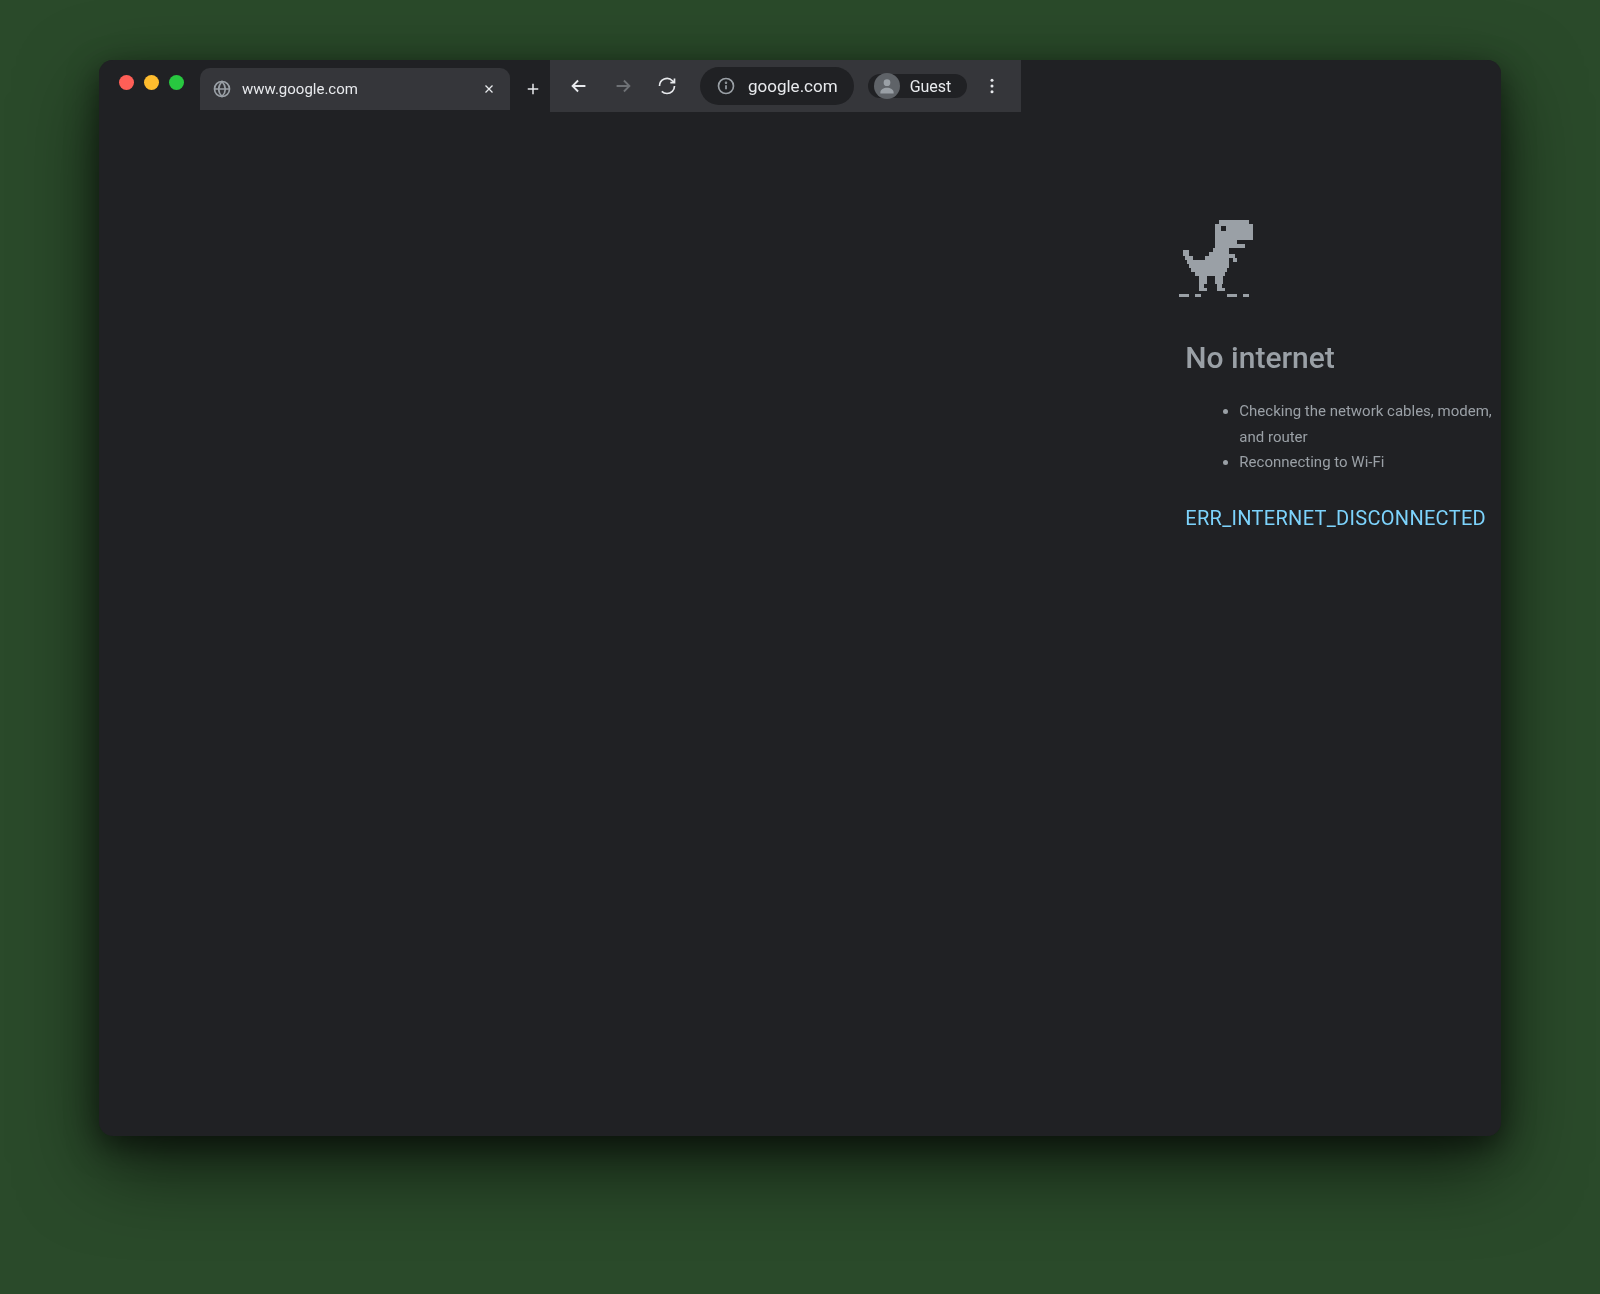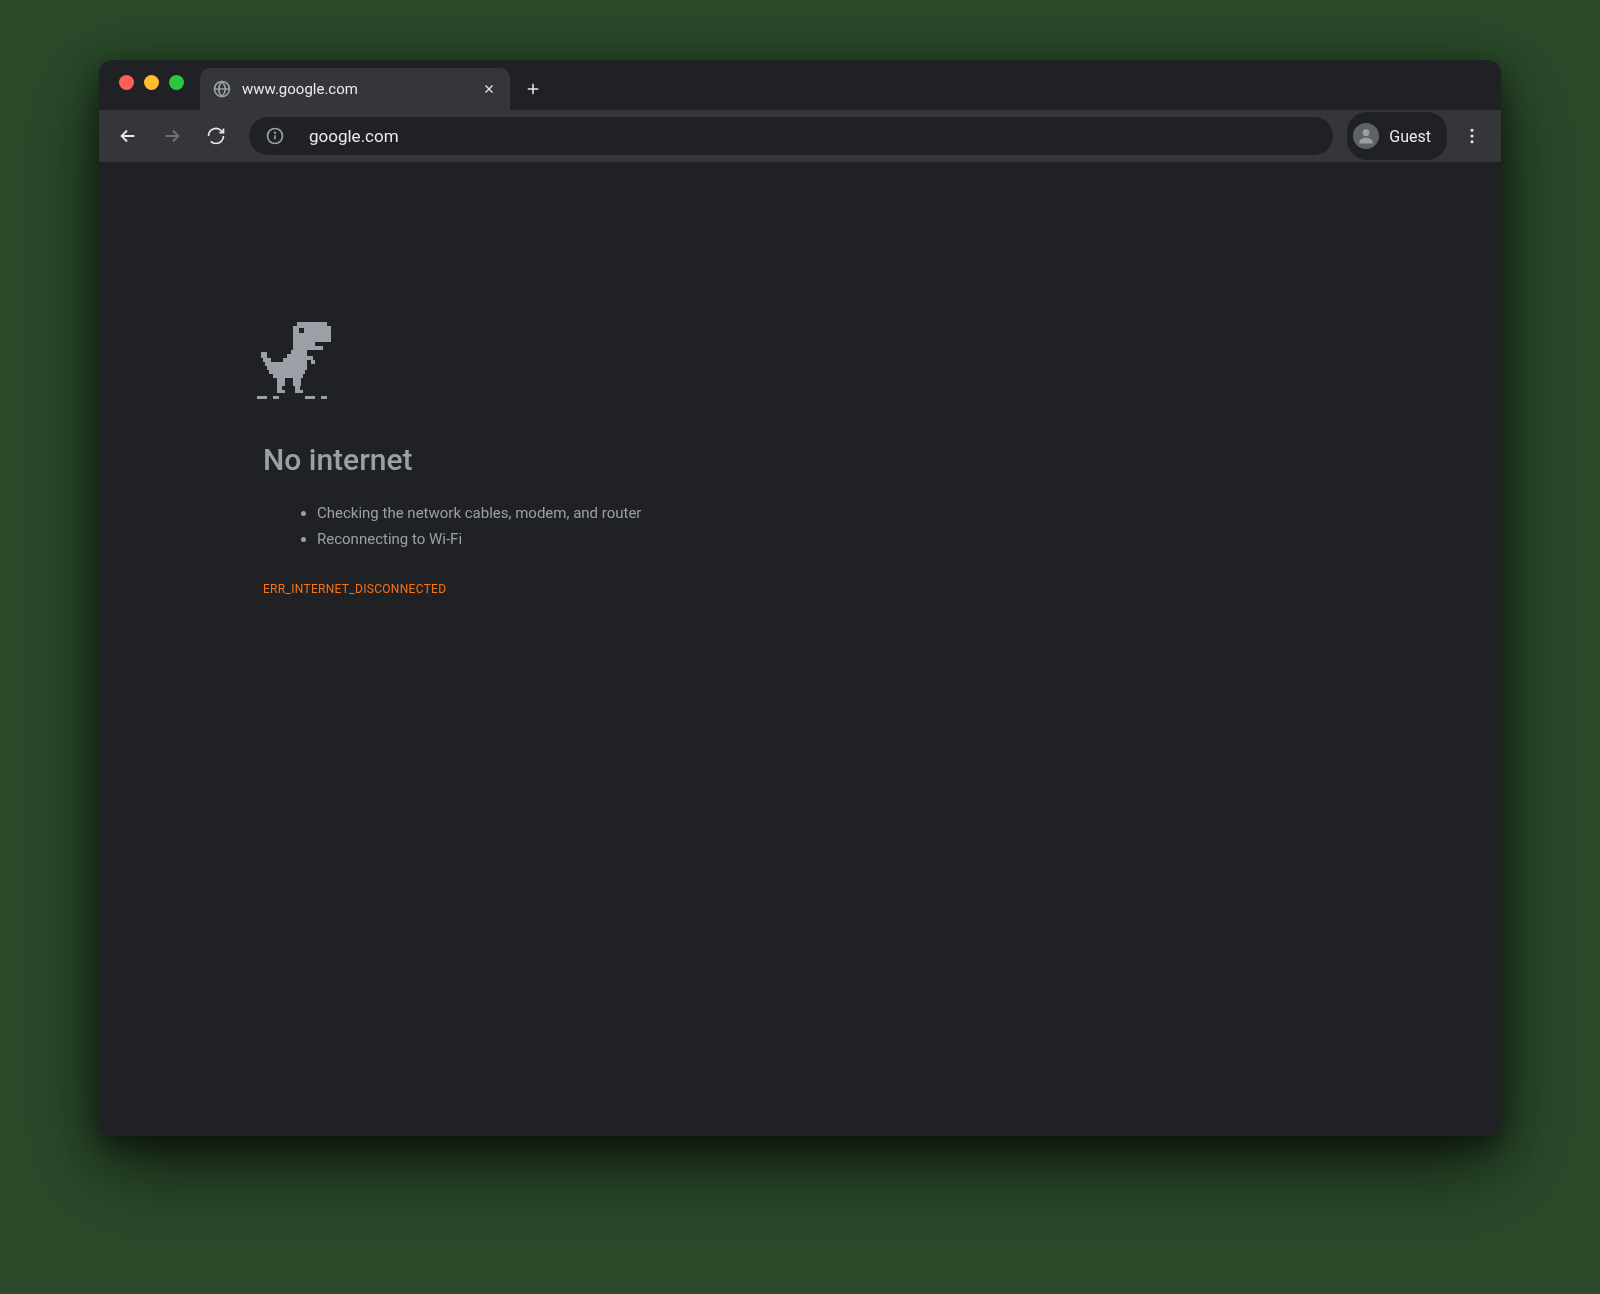"www.google.com" .window { flex-direction: column -> row }
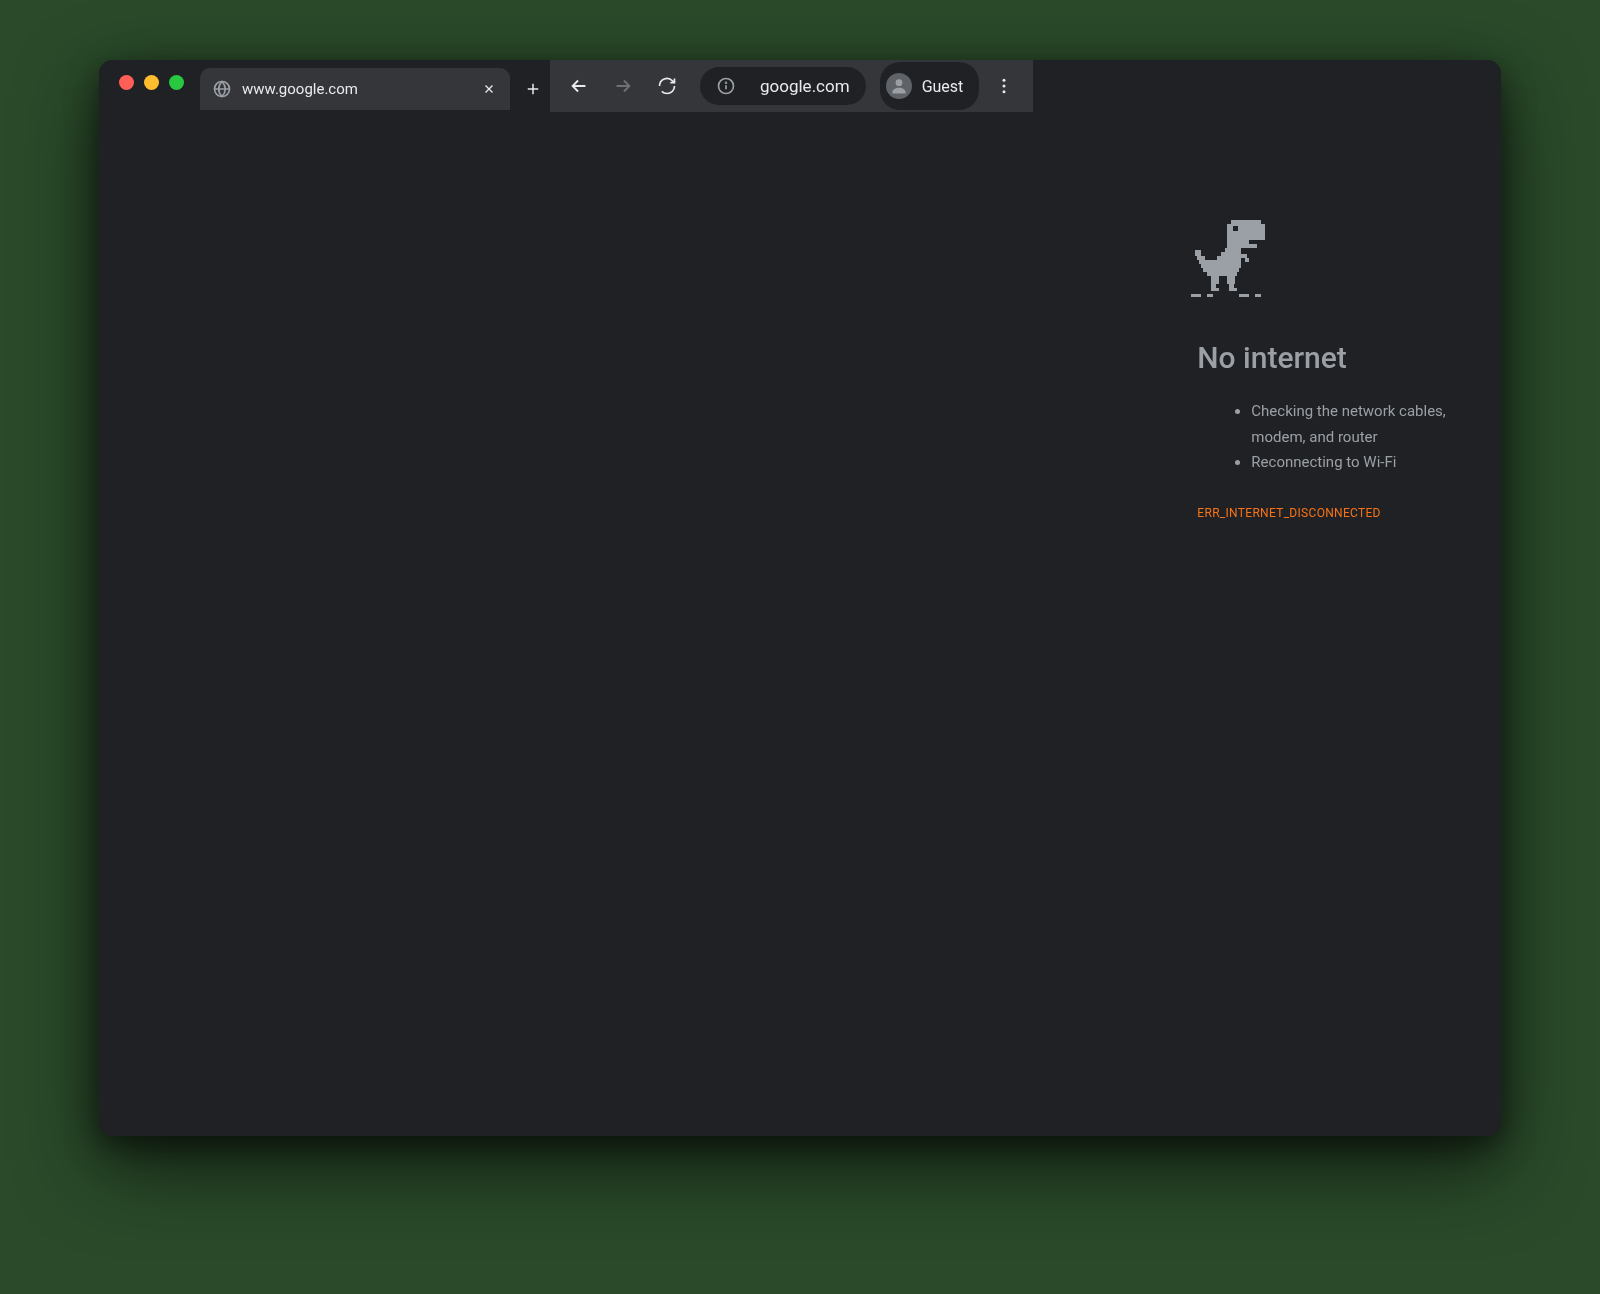"google.com" .omnibox { gap: 24px -> 12px }
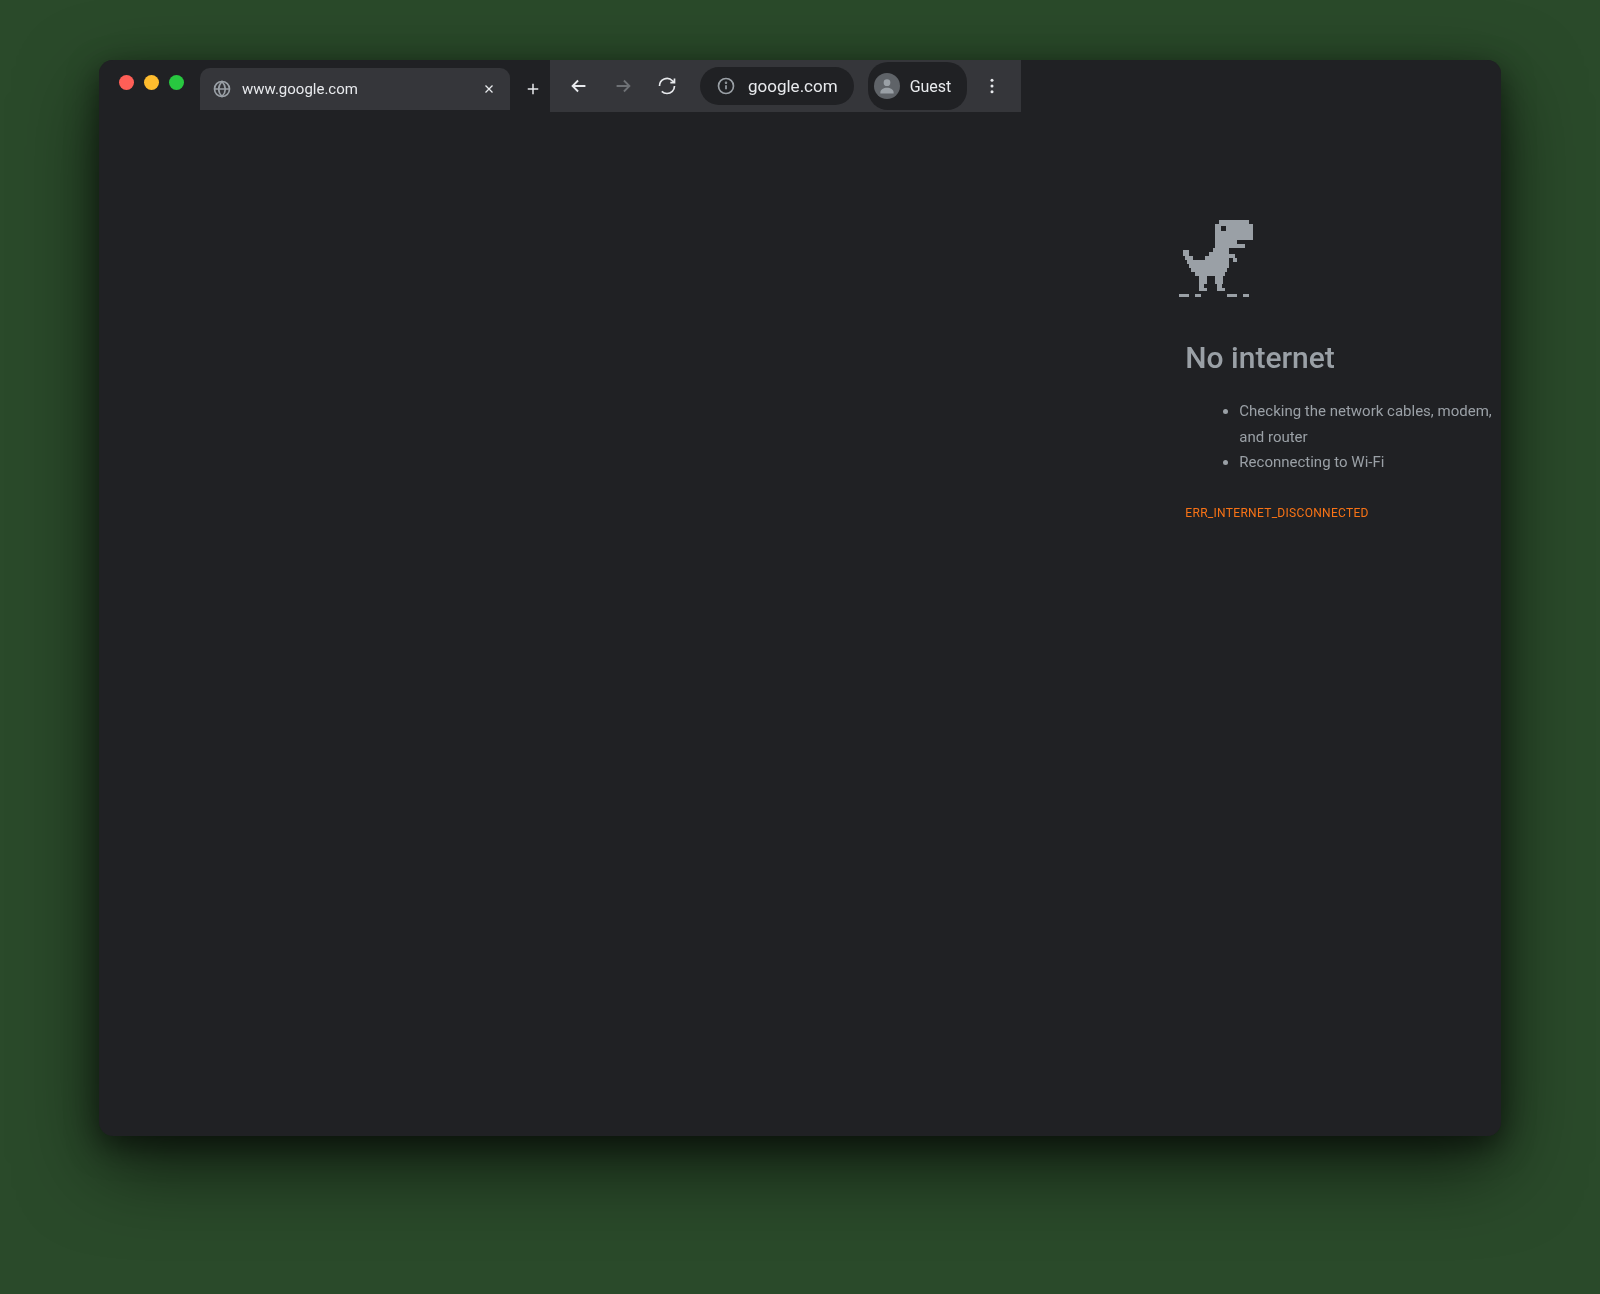"Guest" .profile-chip { height: 48px -> 24px }
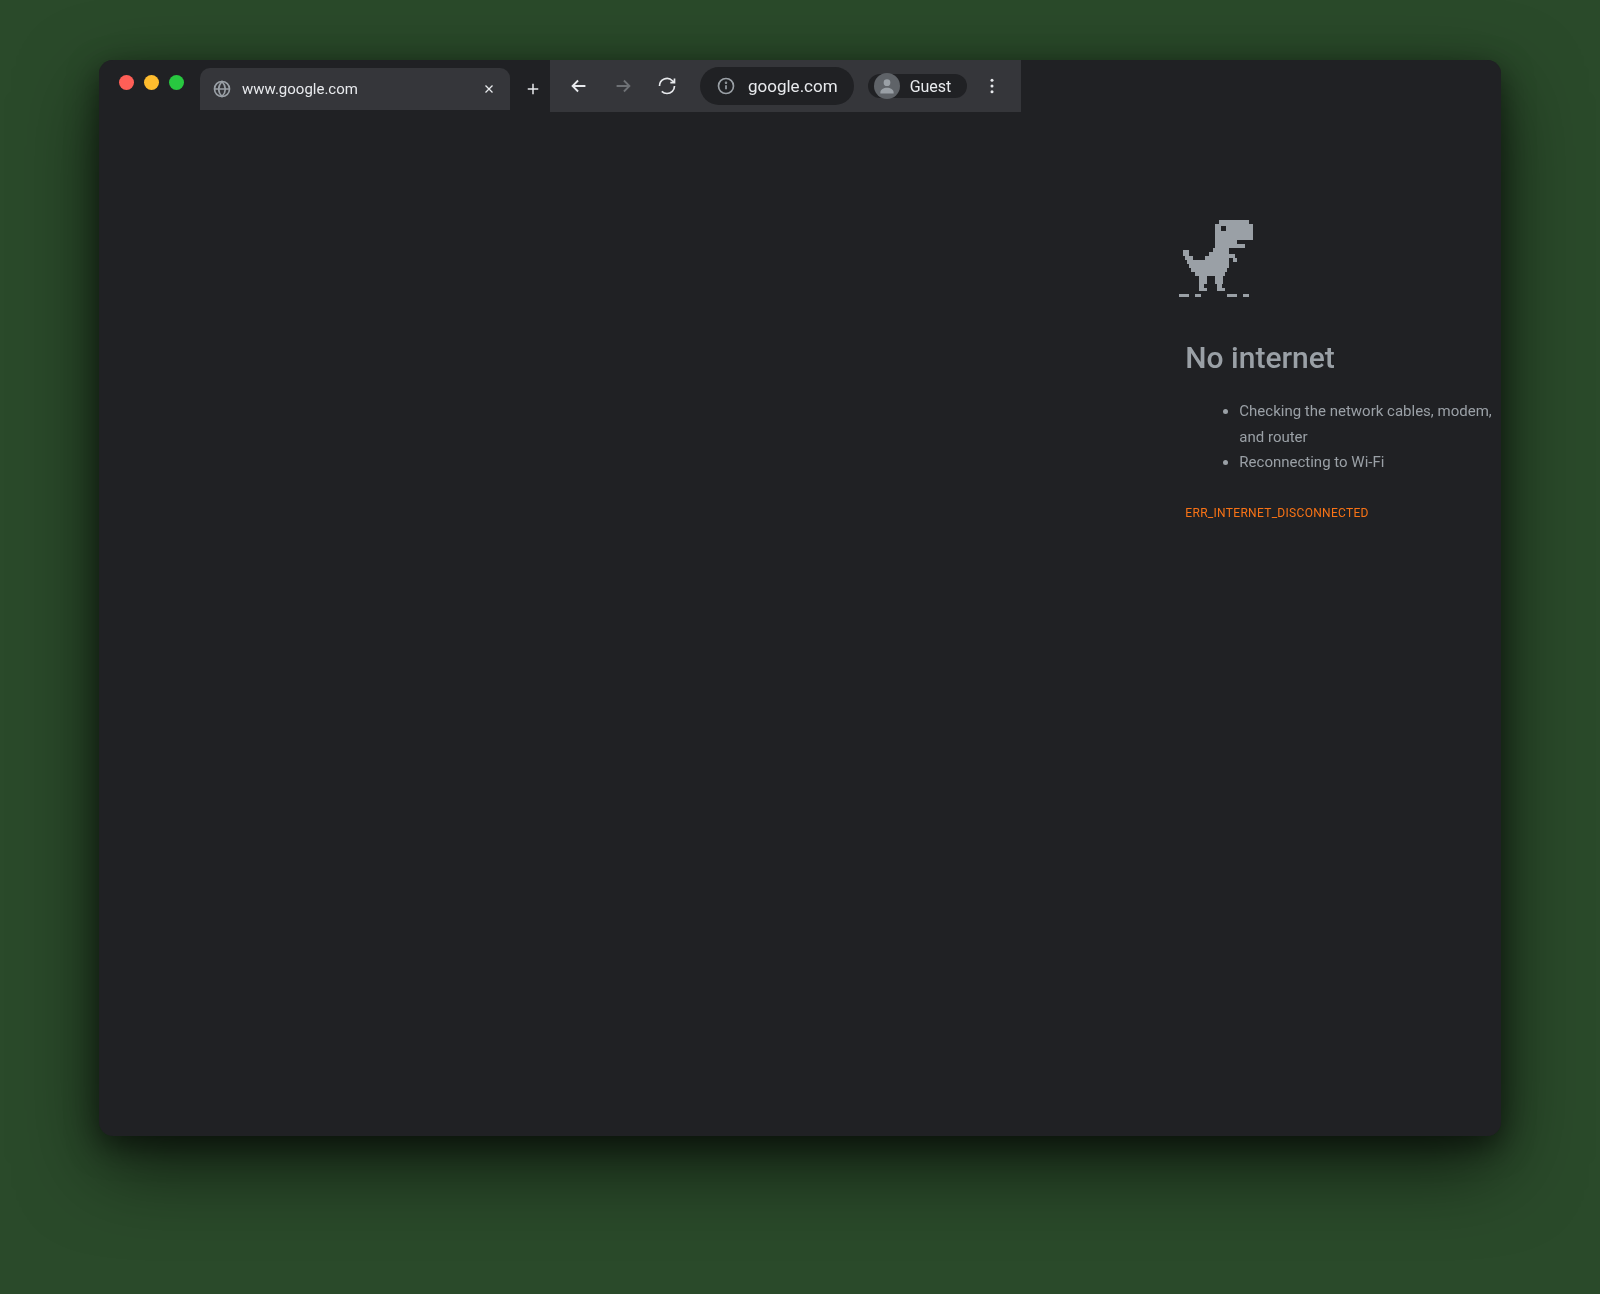"ERR_INTERNET_DISCONNECTED" .err-code { color: #f97316 -> #7dd3fc; font-size: 12px -> 20px }
